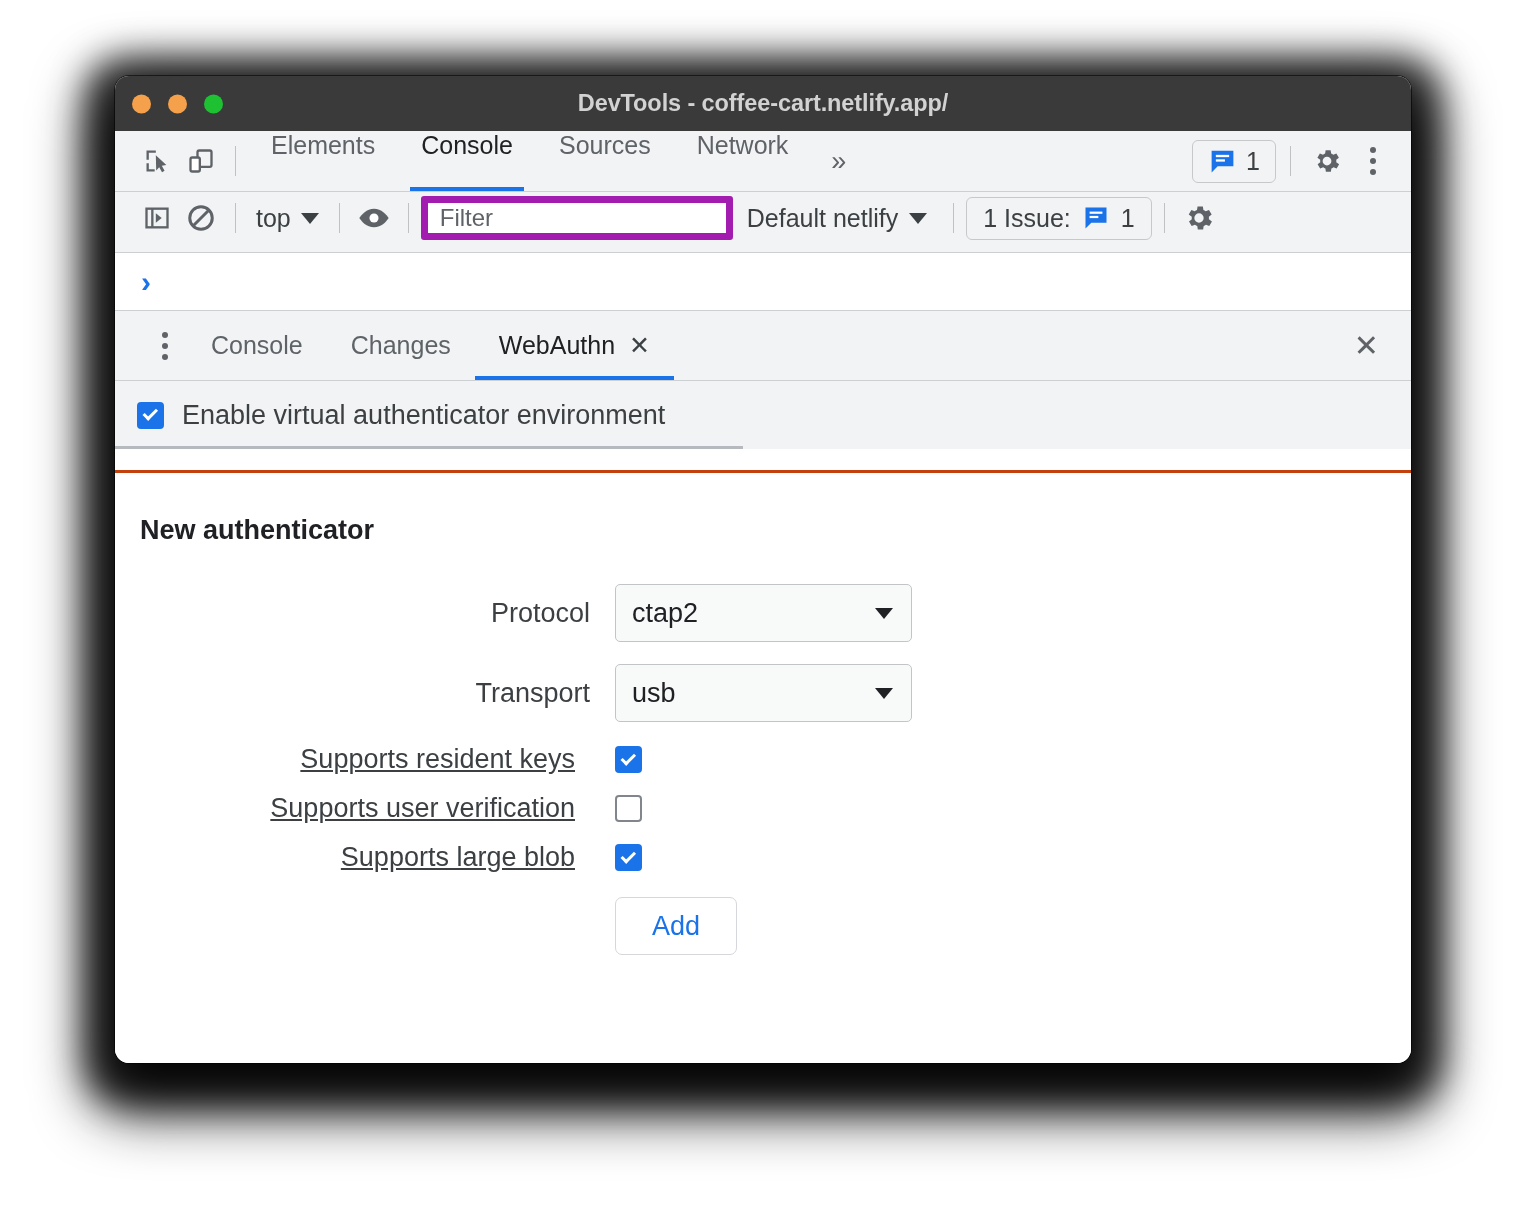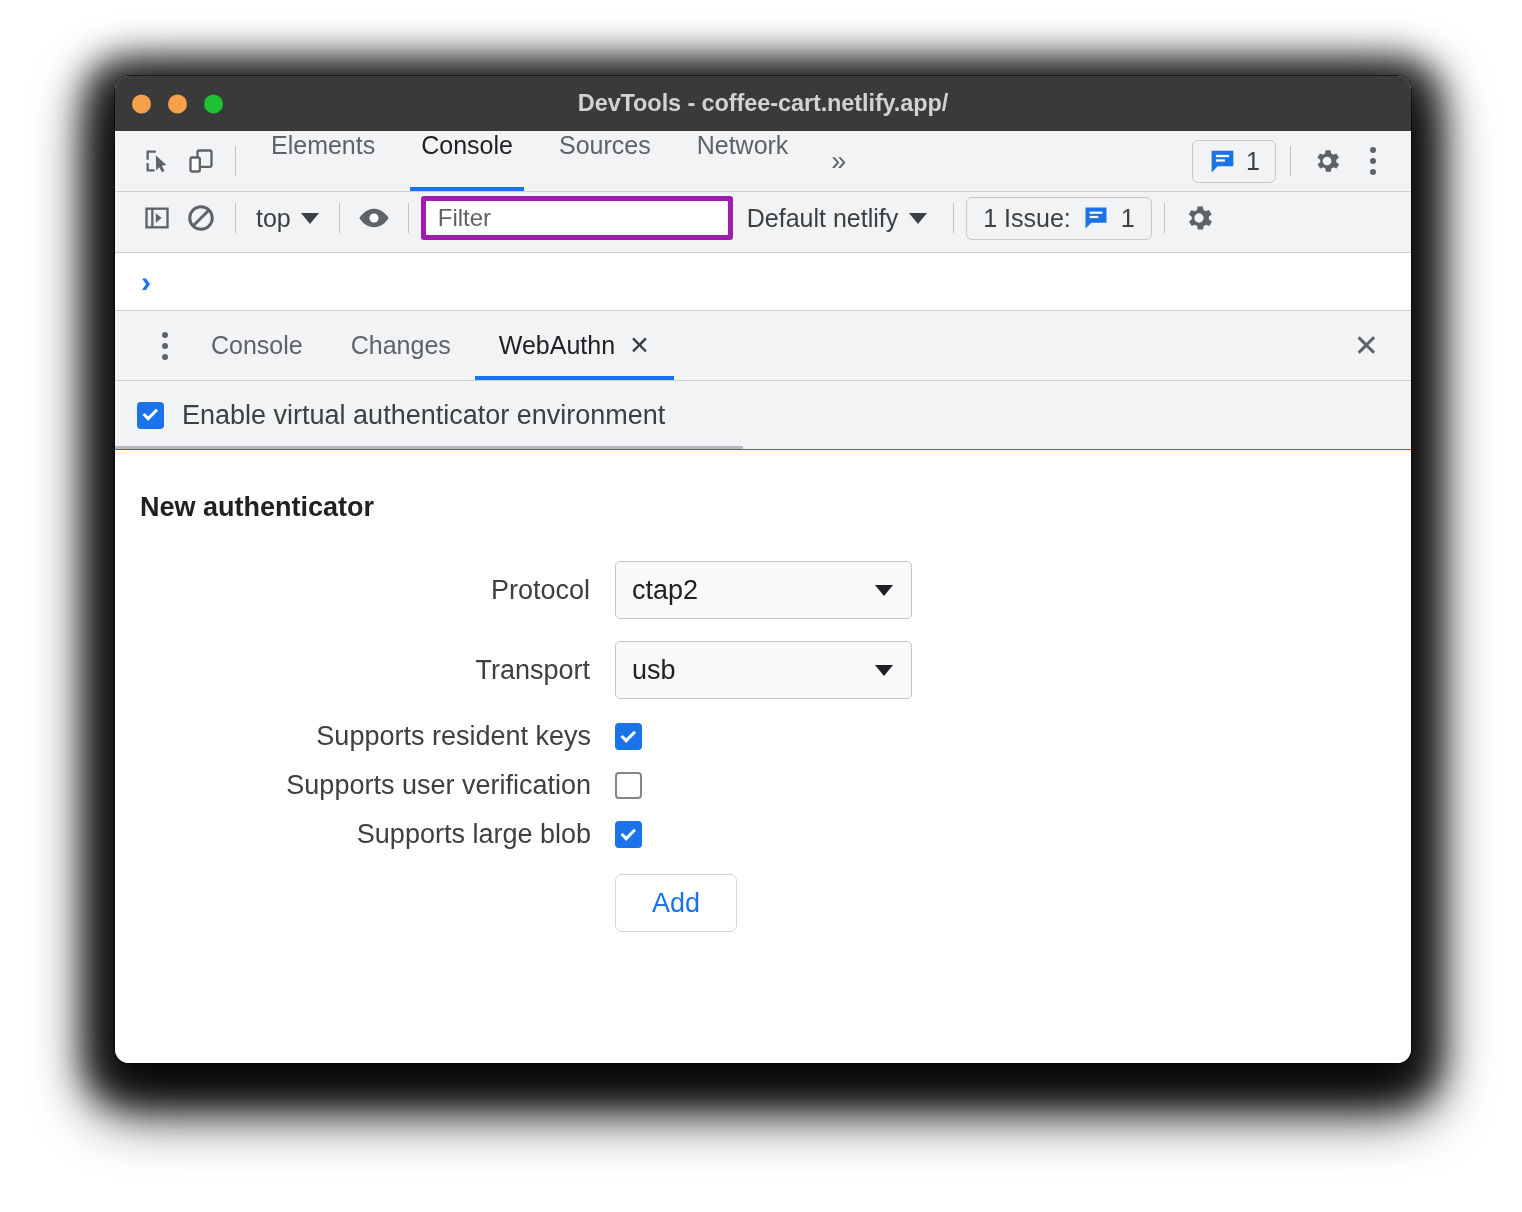"Filter" #filter-input { border: 5px solid #a21caf -> 7px solid #a21caf }
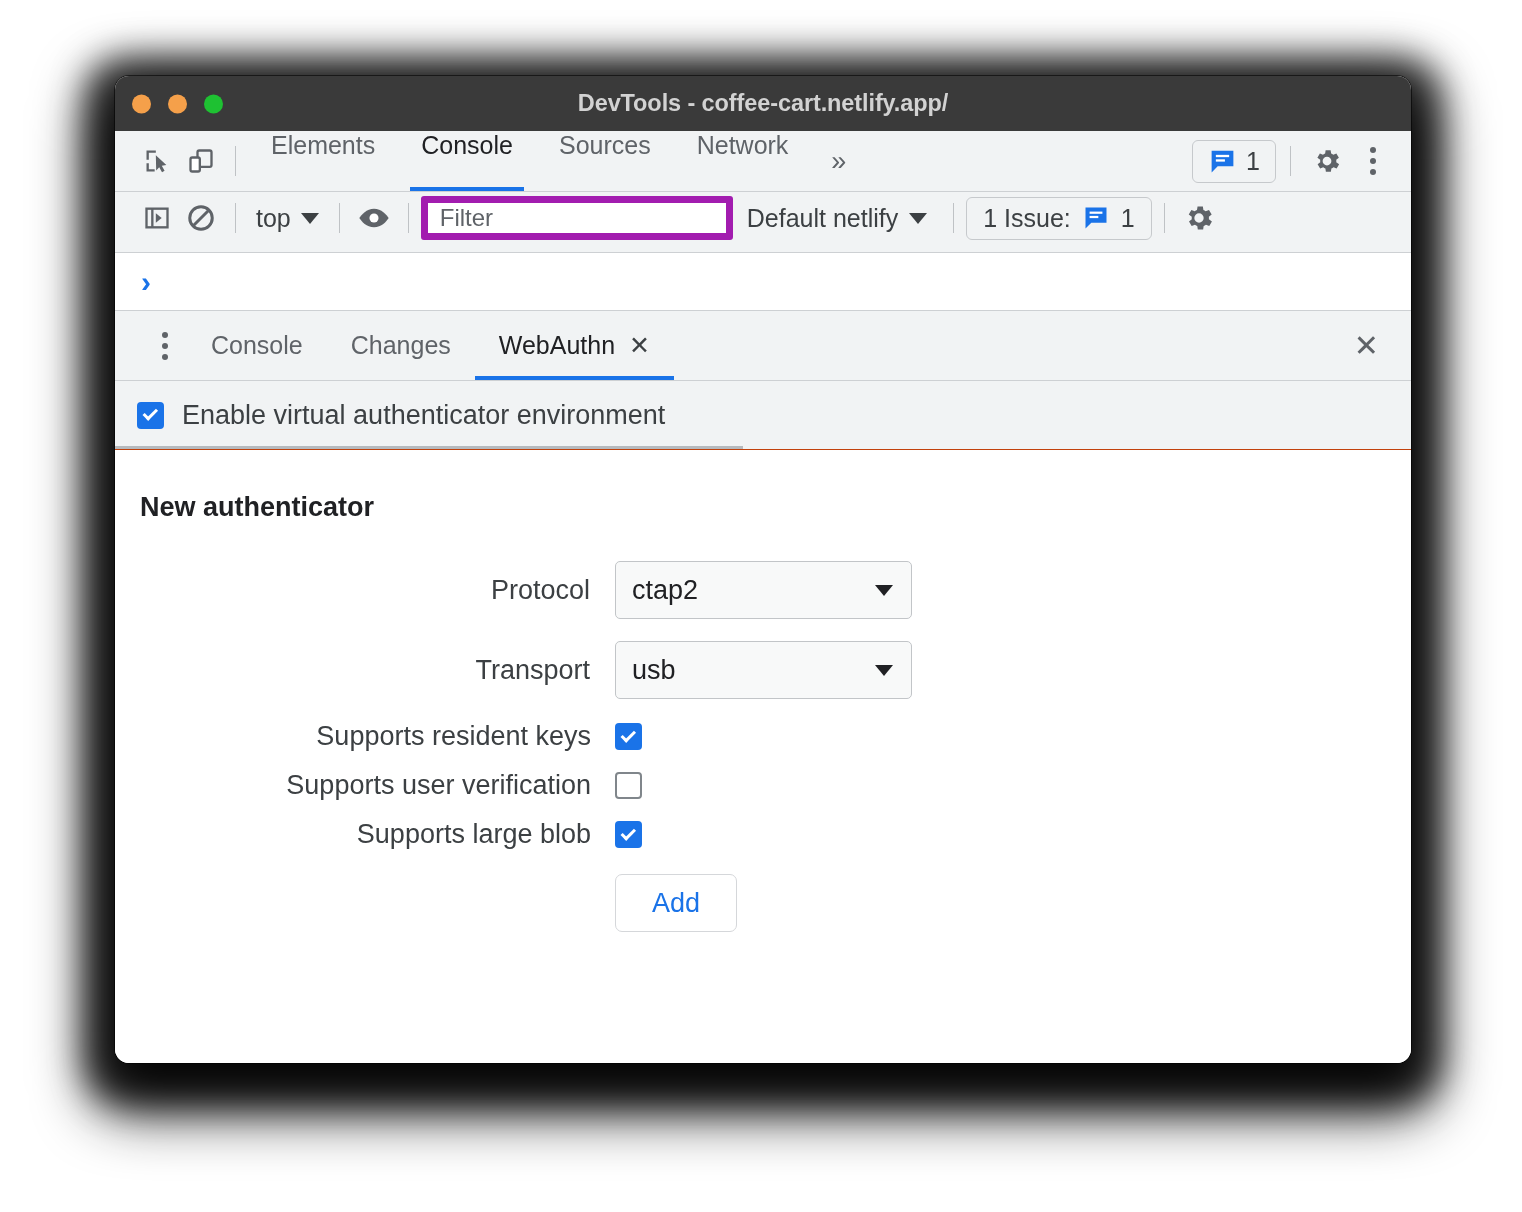"New authenticator" #webauthn-body { border-top: 1px solid #c2410c -> 3px solid #c2410c; margin-top: none -> 21px }
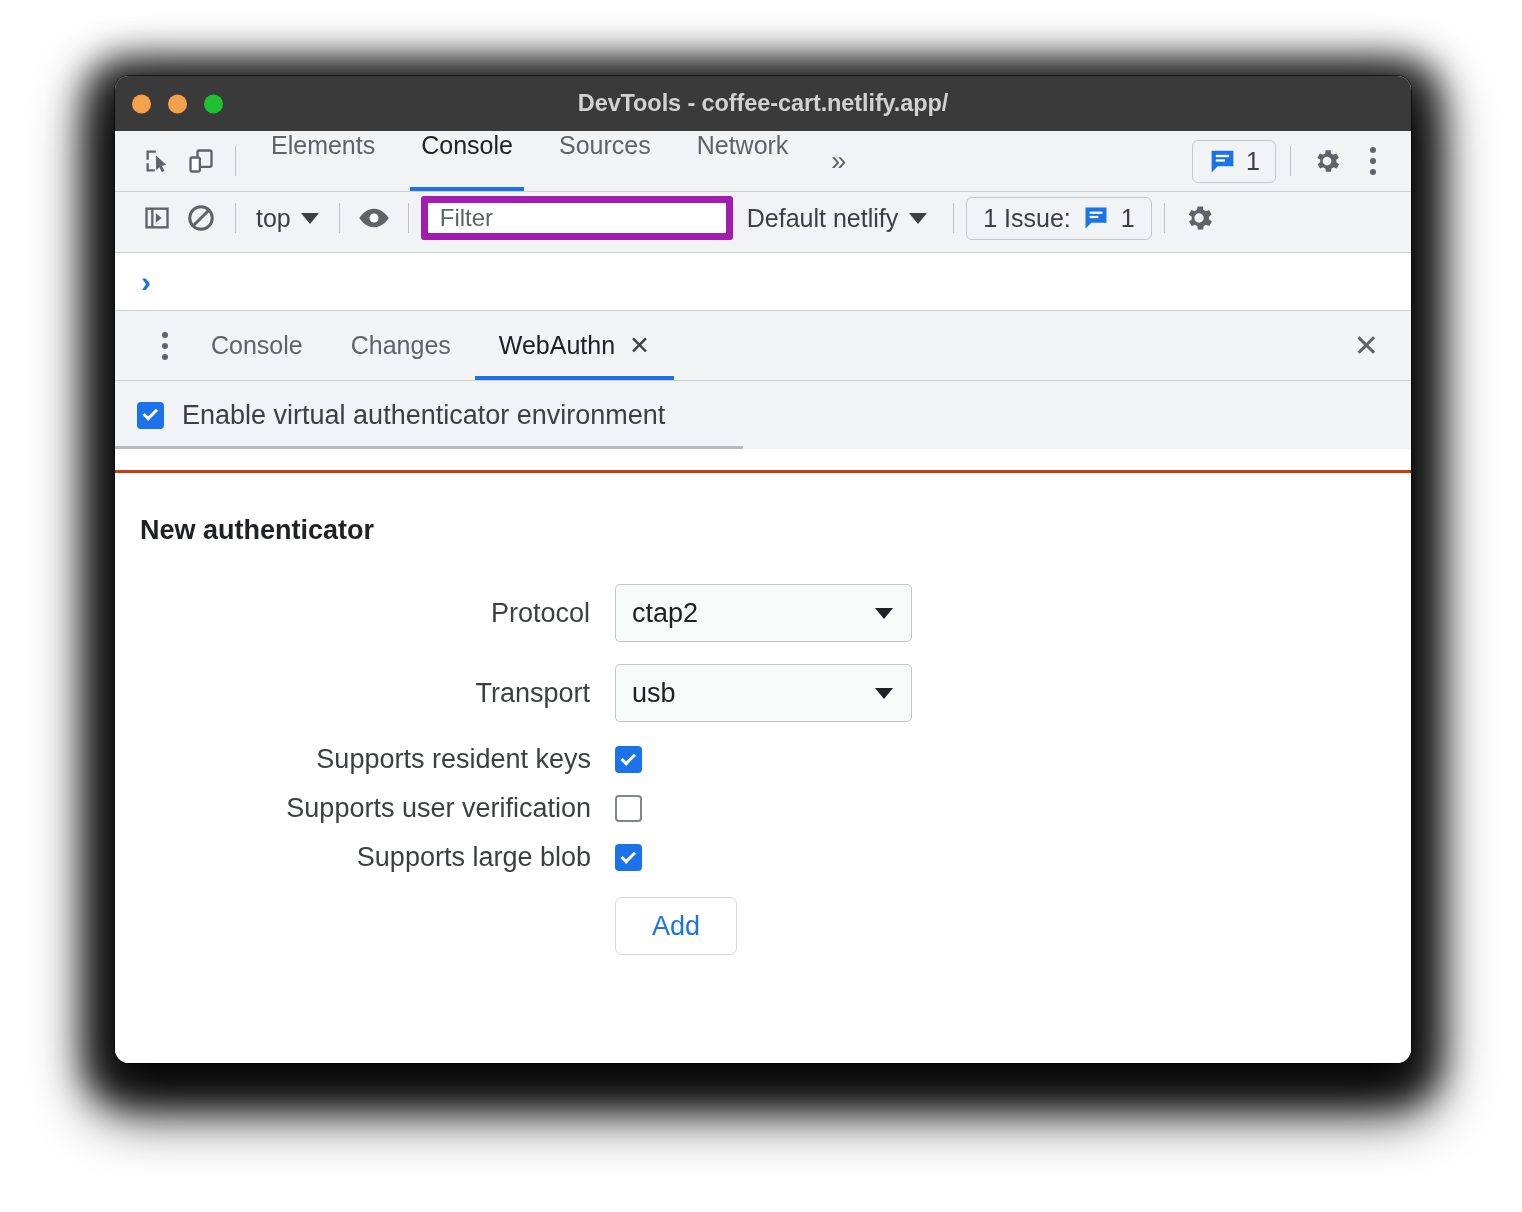"Supports resident keys" .cb-row .form-label { padding-right: 24px -> 40px; text-decoration: none -> underline }
